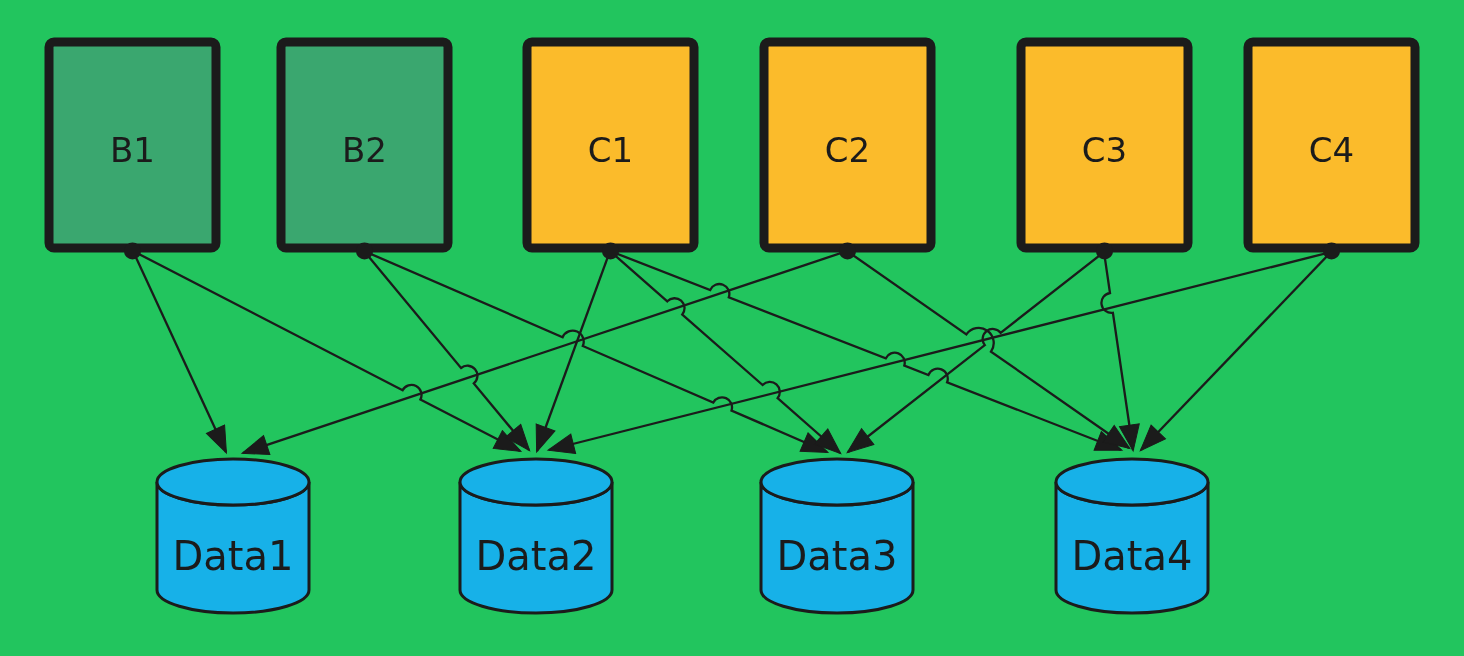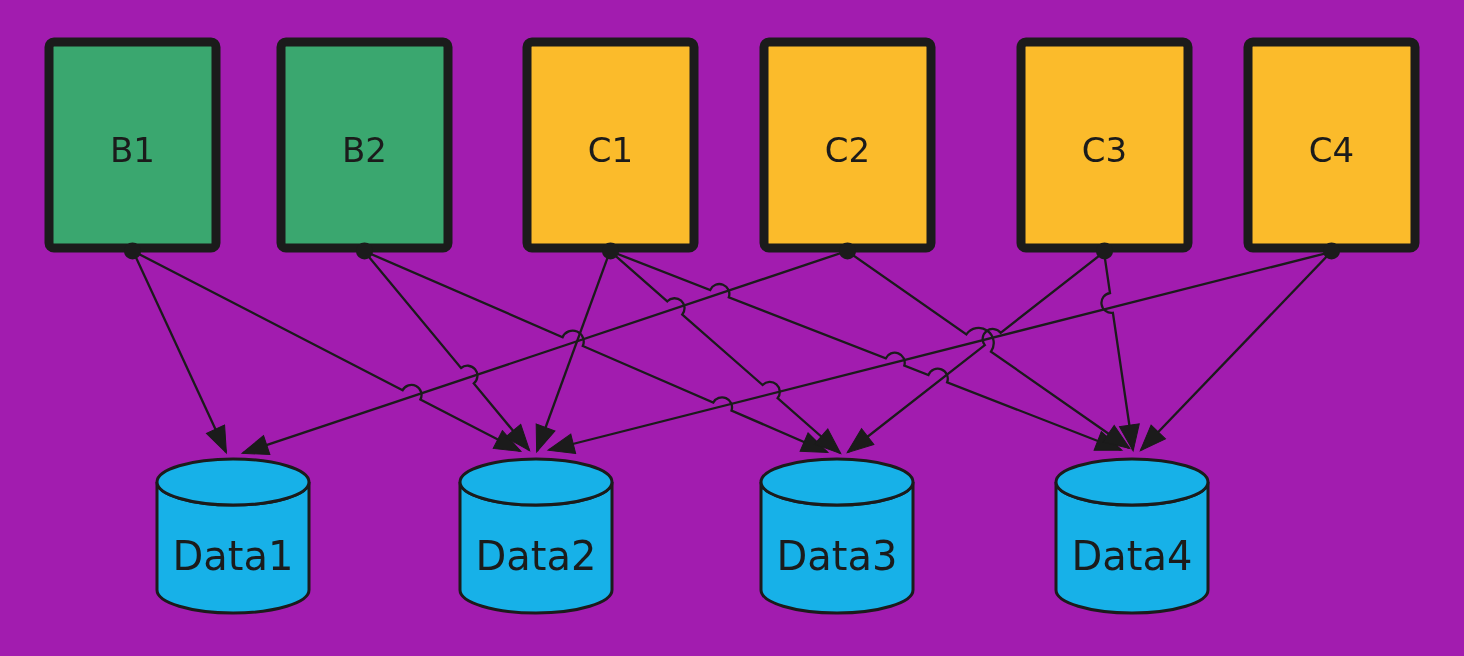"B1" .stage { background: #a21caf -> #22c55e }
